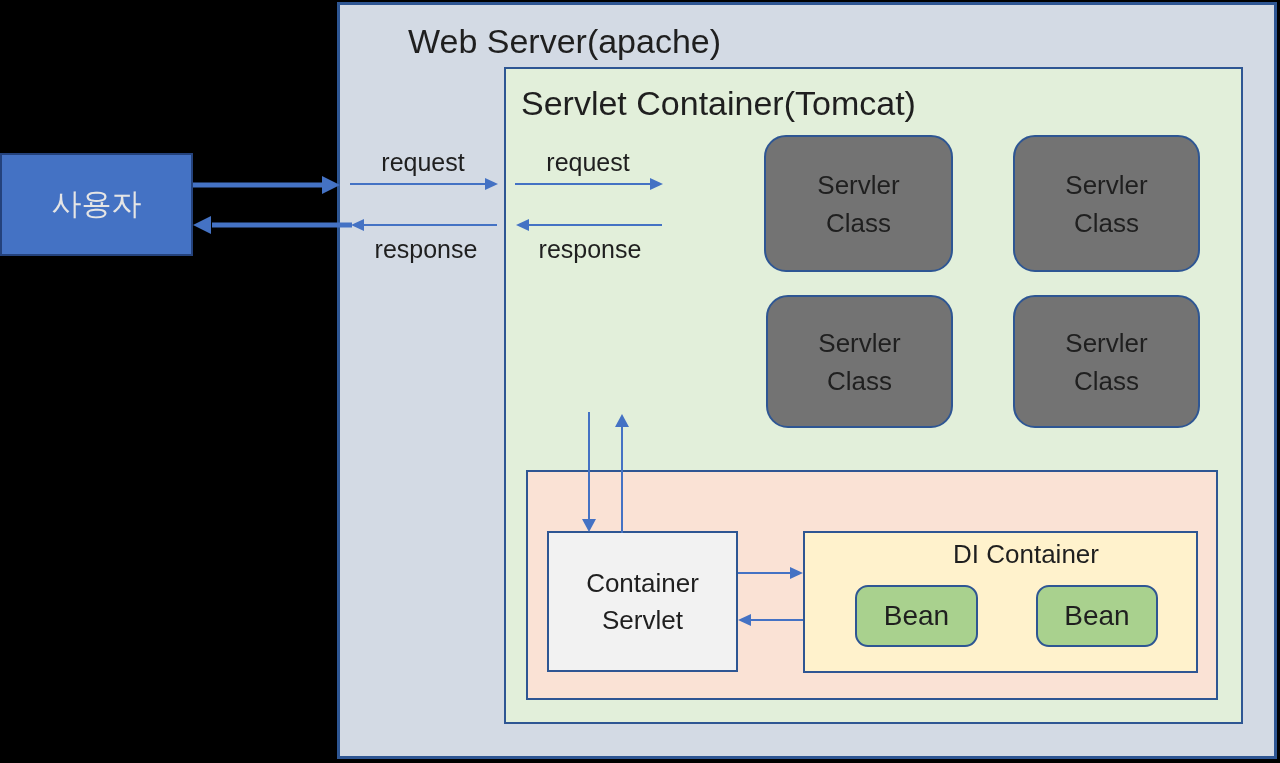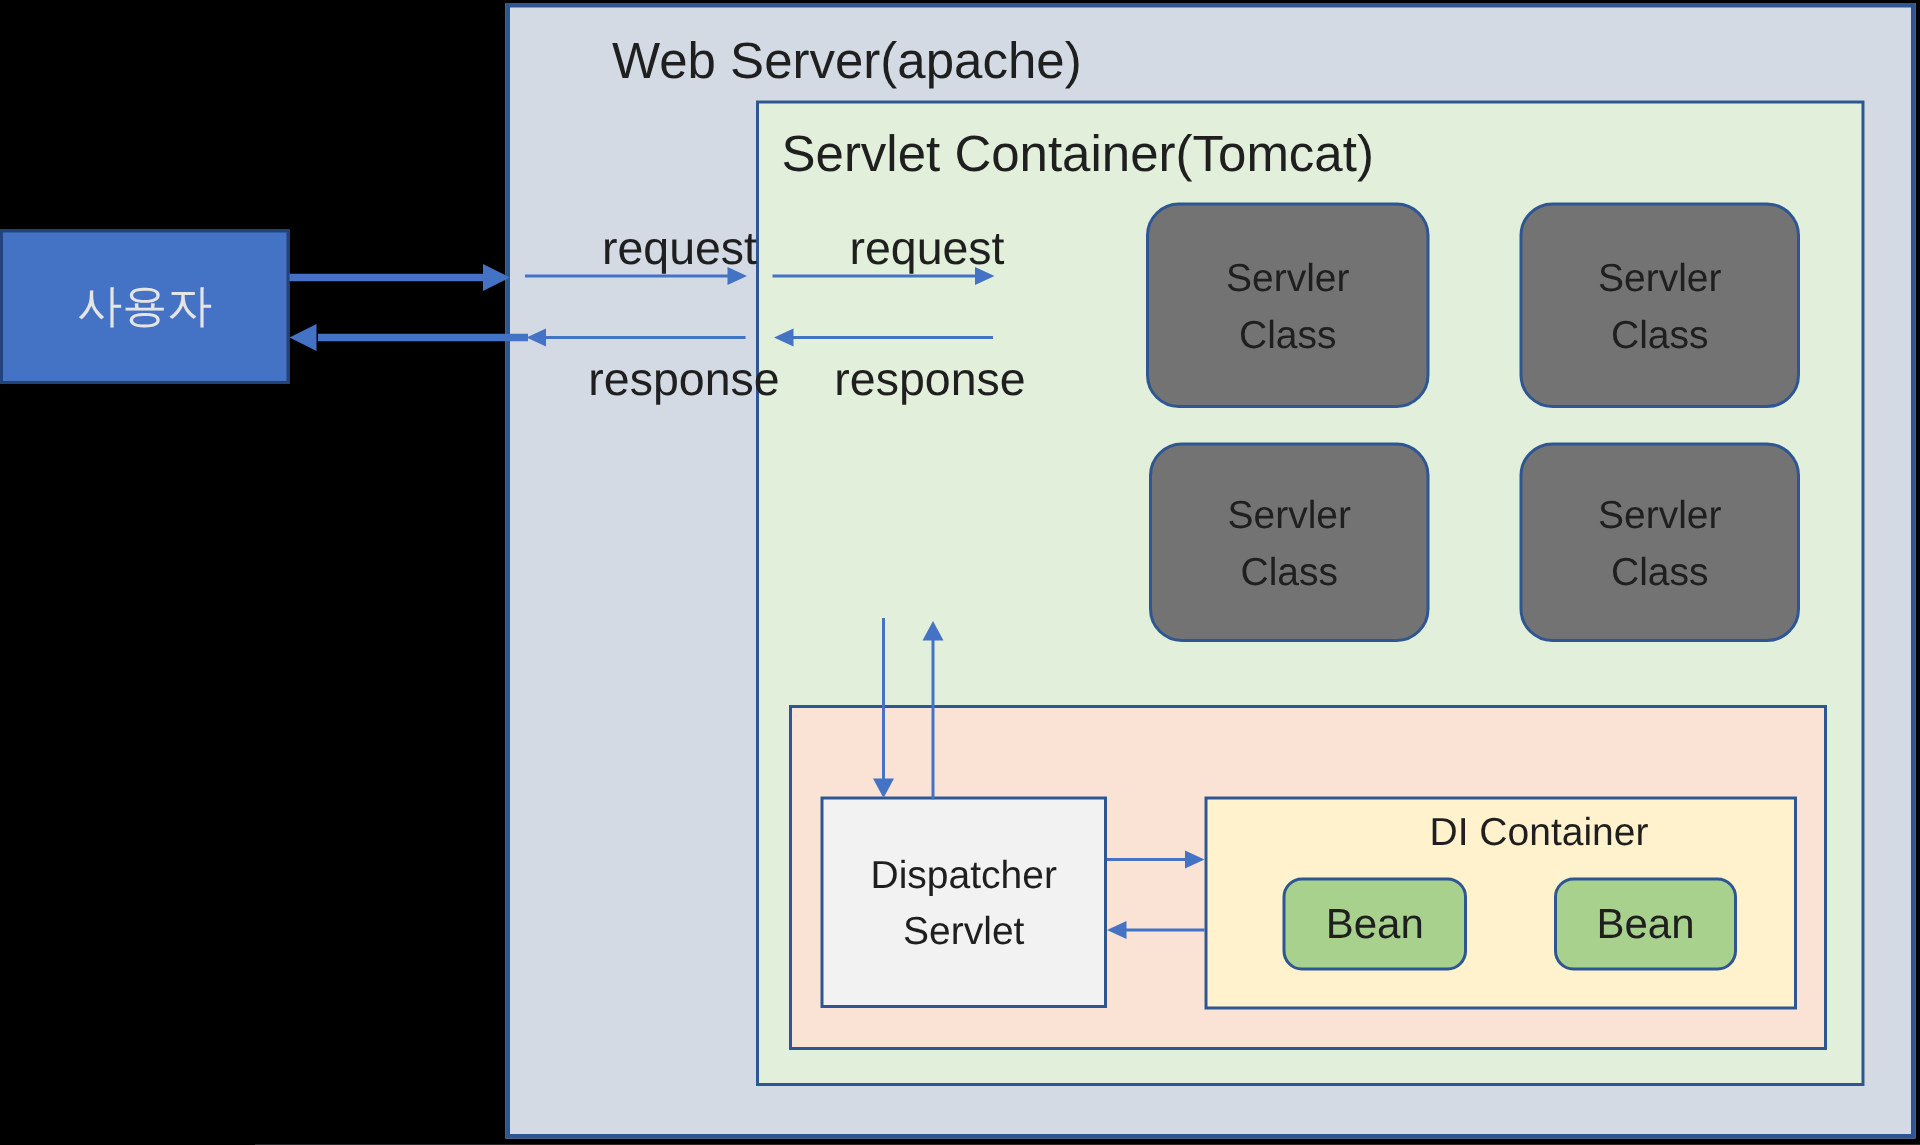"request" .flow-label { font-size: 31px -> 25px; margin-left: 30px -> none }
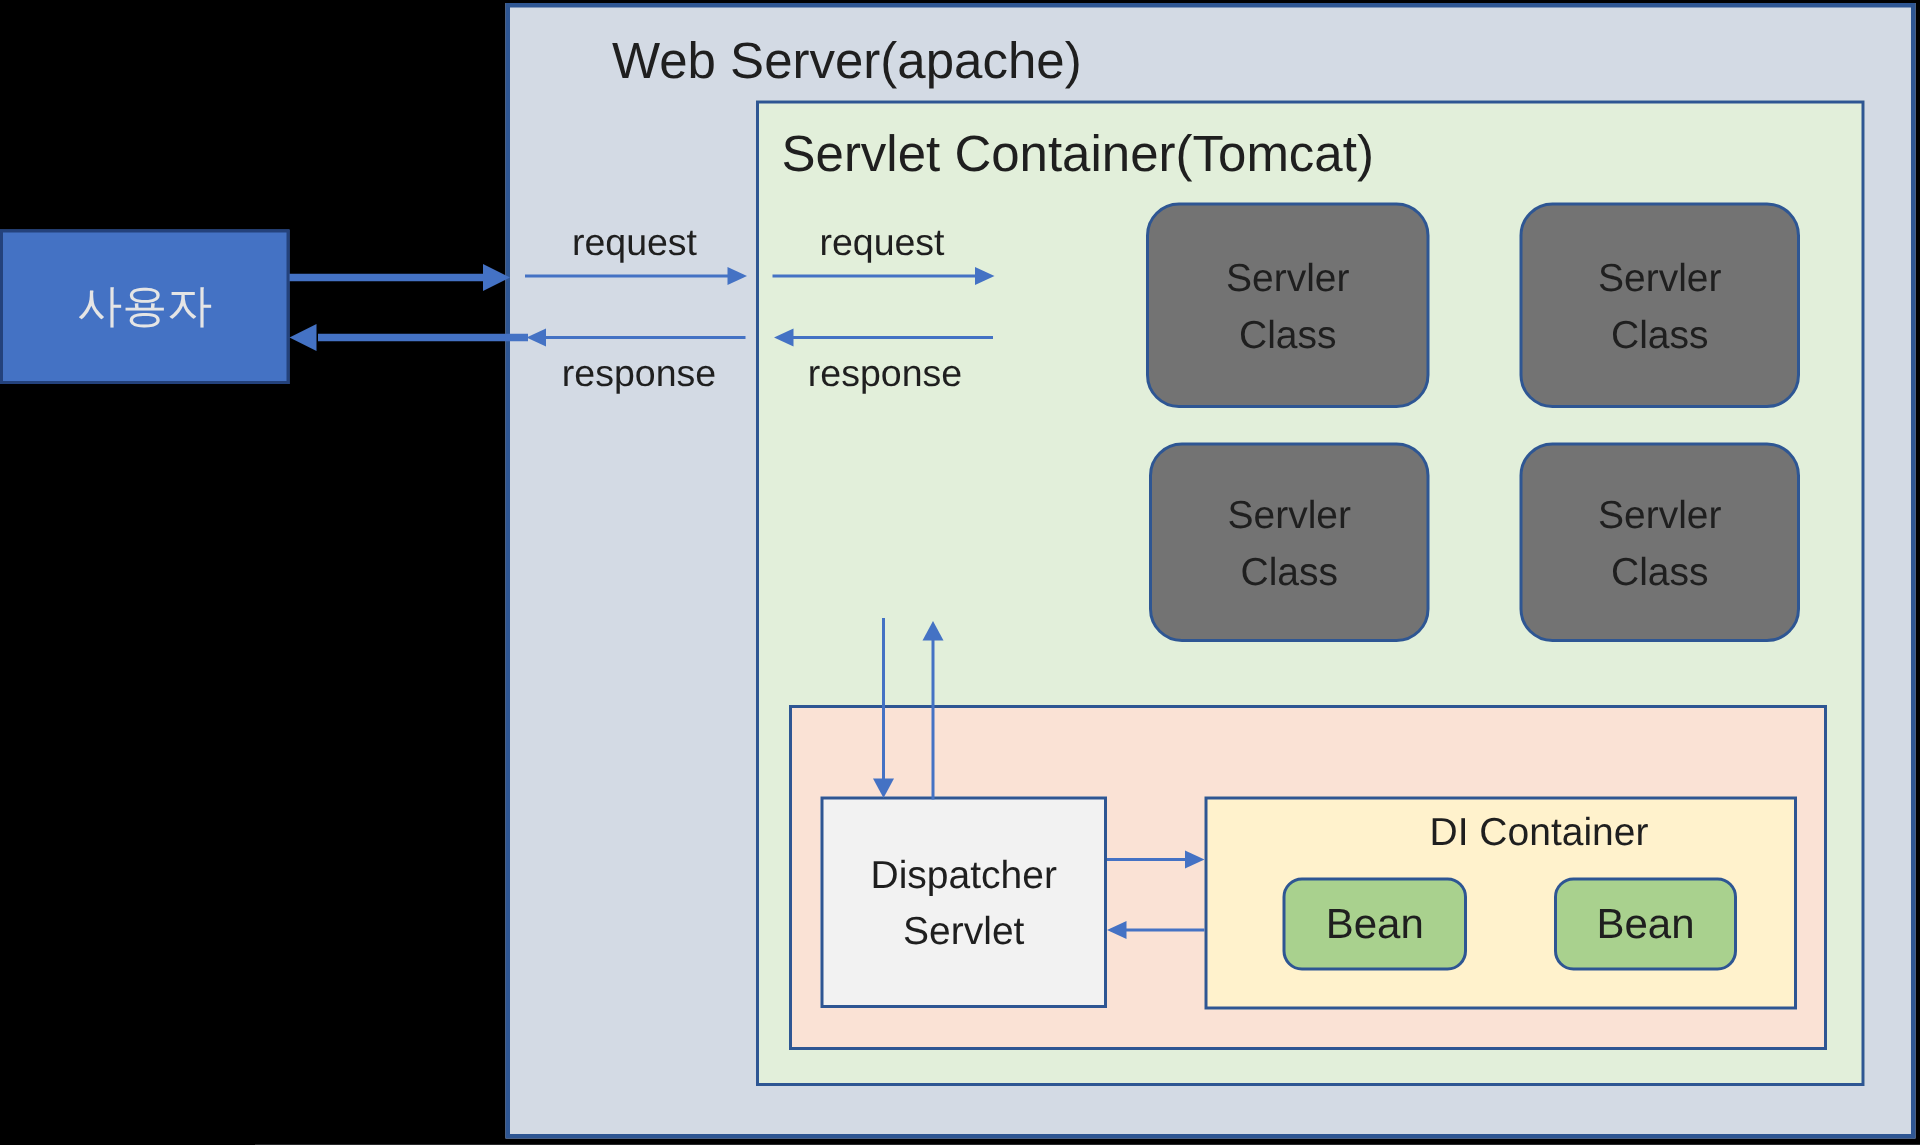"Dispatcher" div.abs { text: Dispatcher -> Container }
